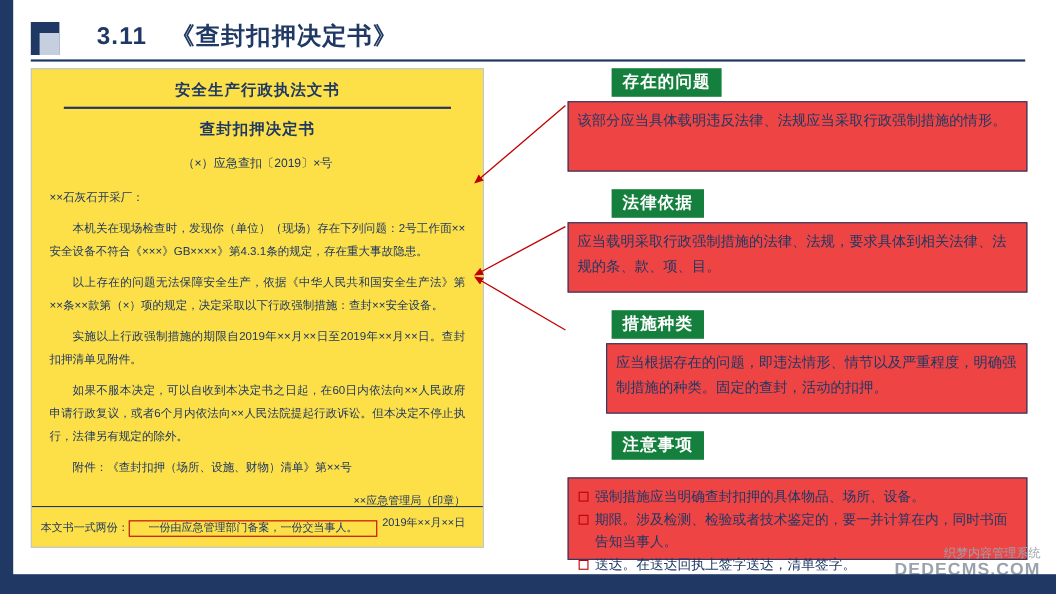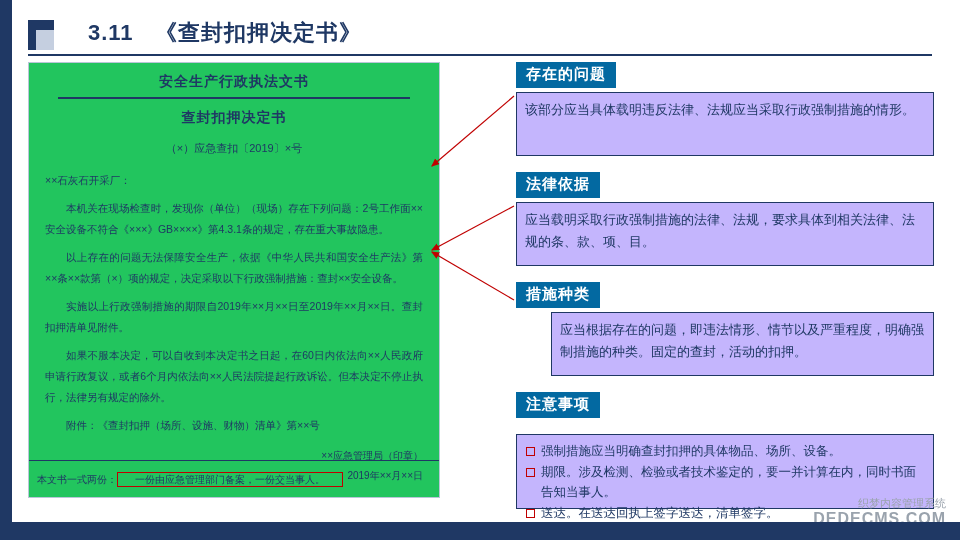"安全生产行政执法文书" .doc { background: #22c55e -> #fde047 }
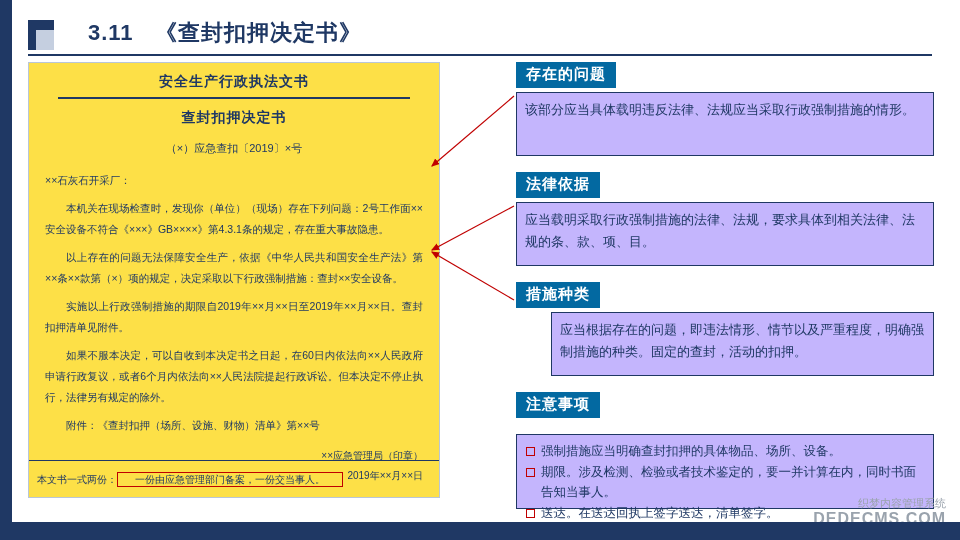"存在的问题" .tag { background: #0369a1 -> #15803d; margin-left: none -> 40px }
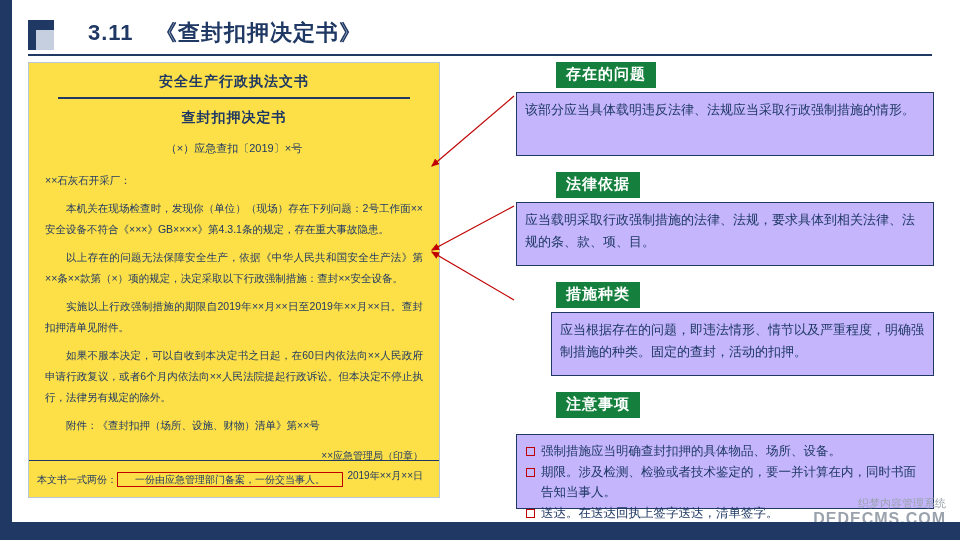"该部分应当具体载明违反法律、法规应当采取行政强制措施的情形。" .panel { background: #c4b5fd -> #ef4444 }
